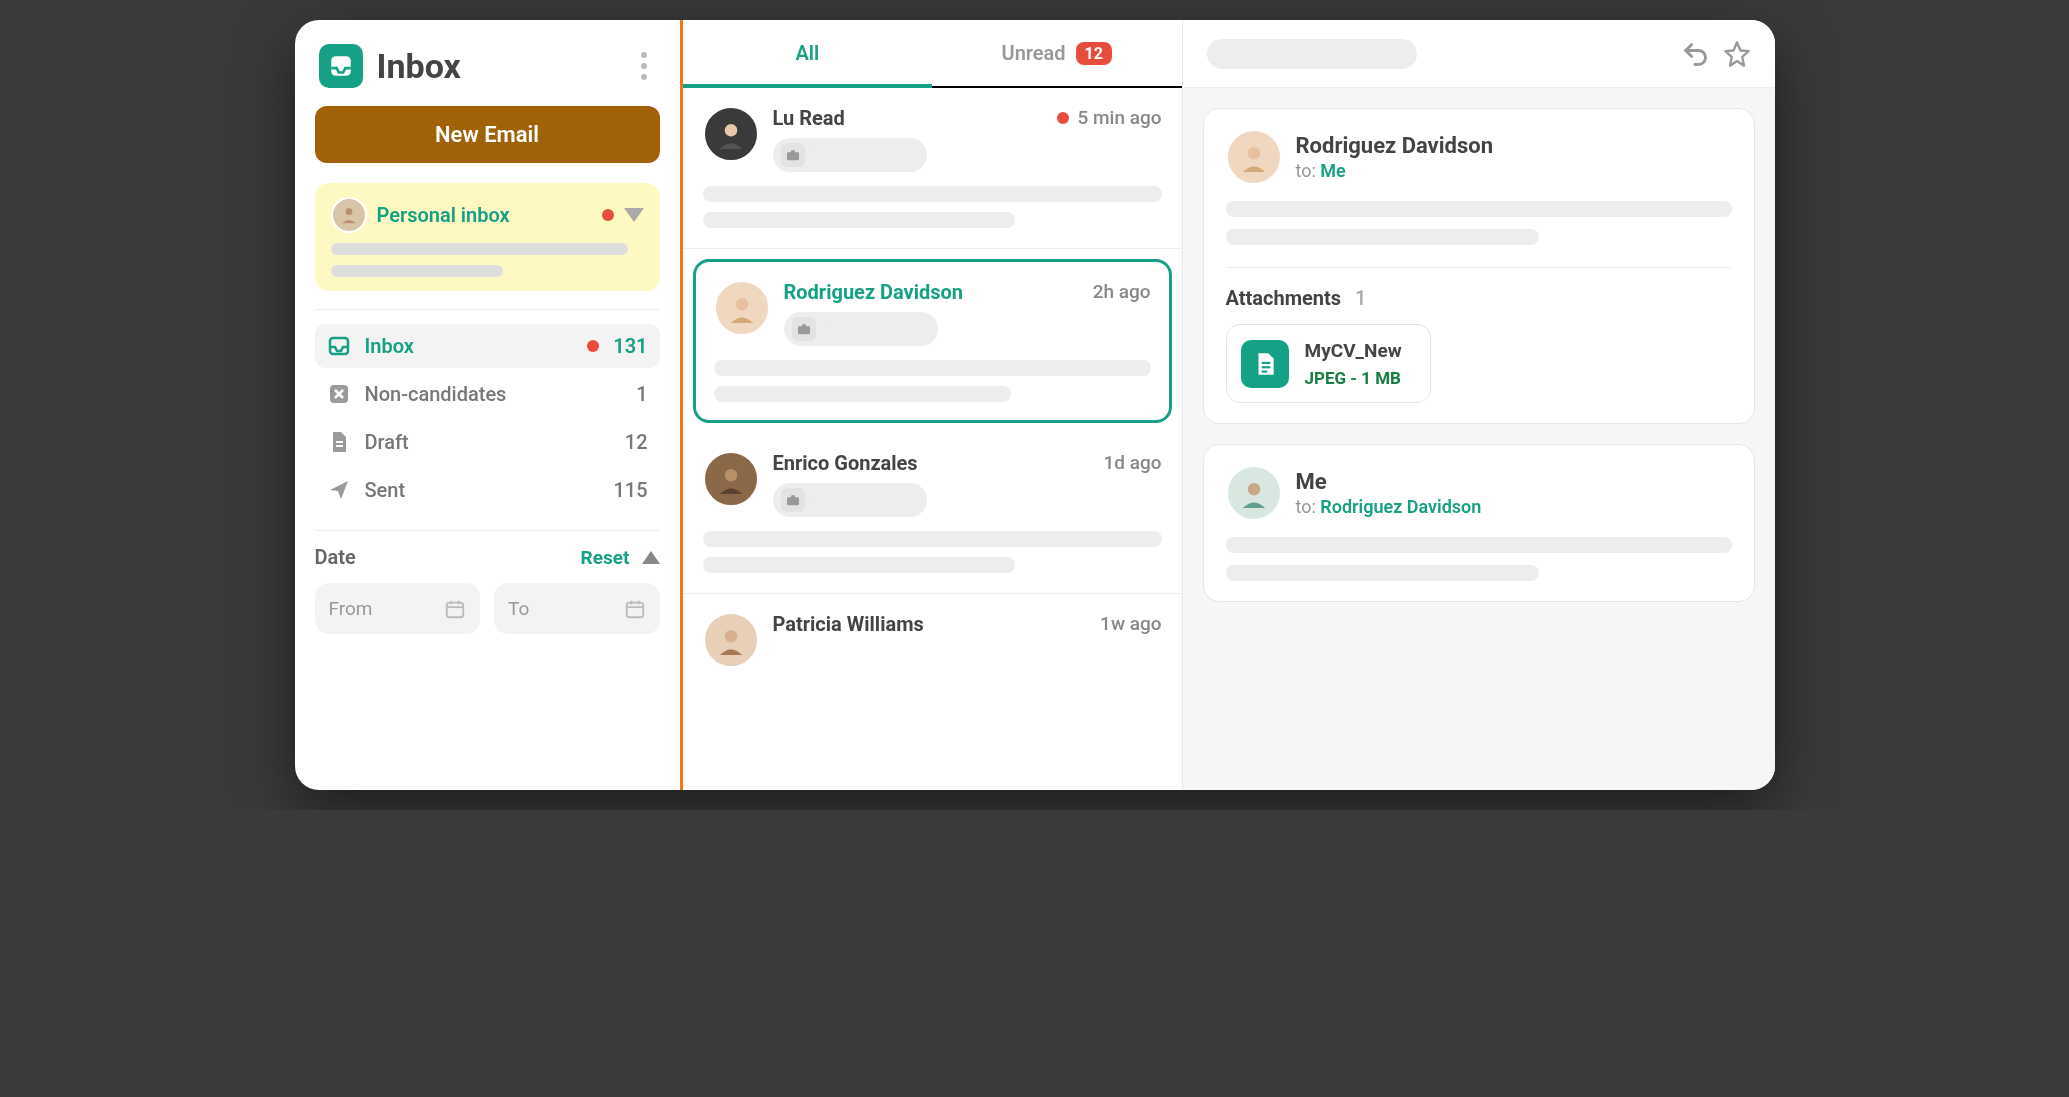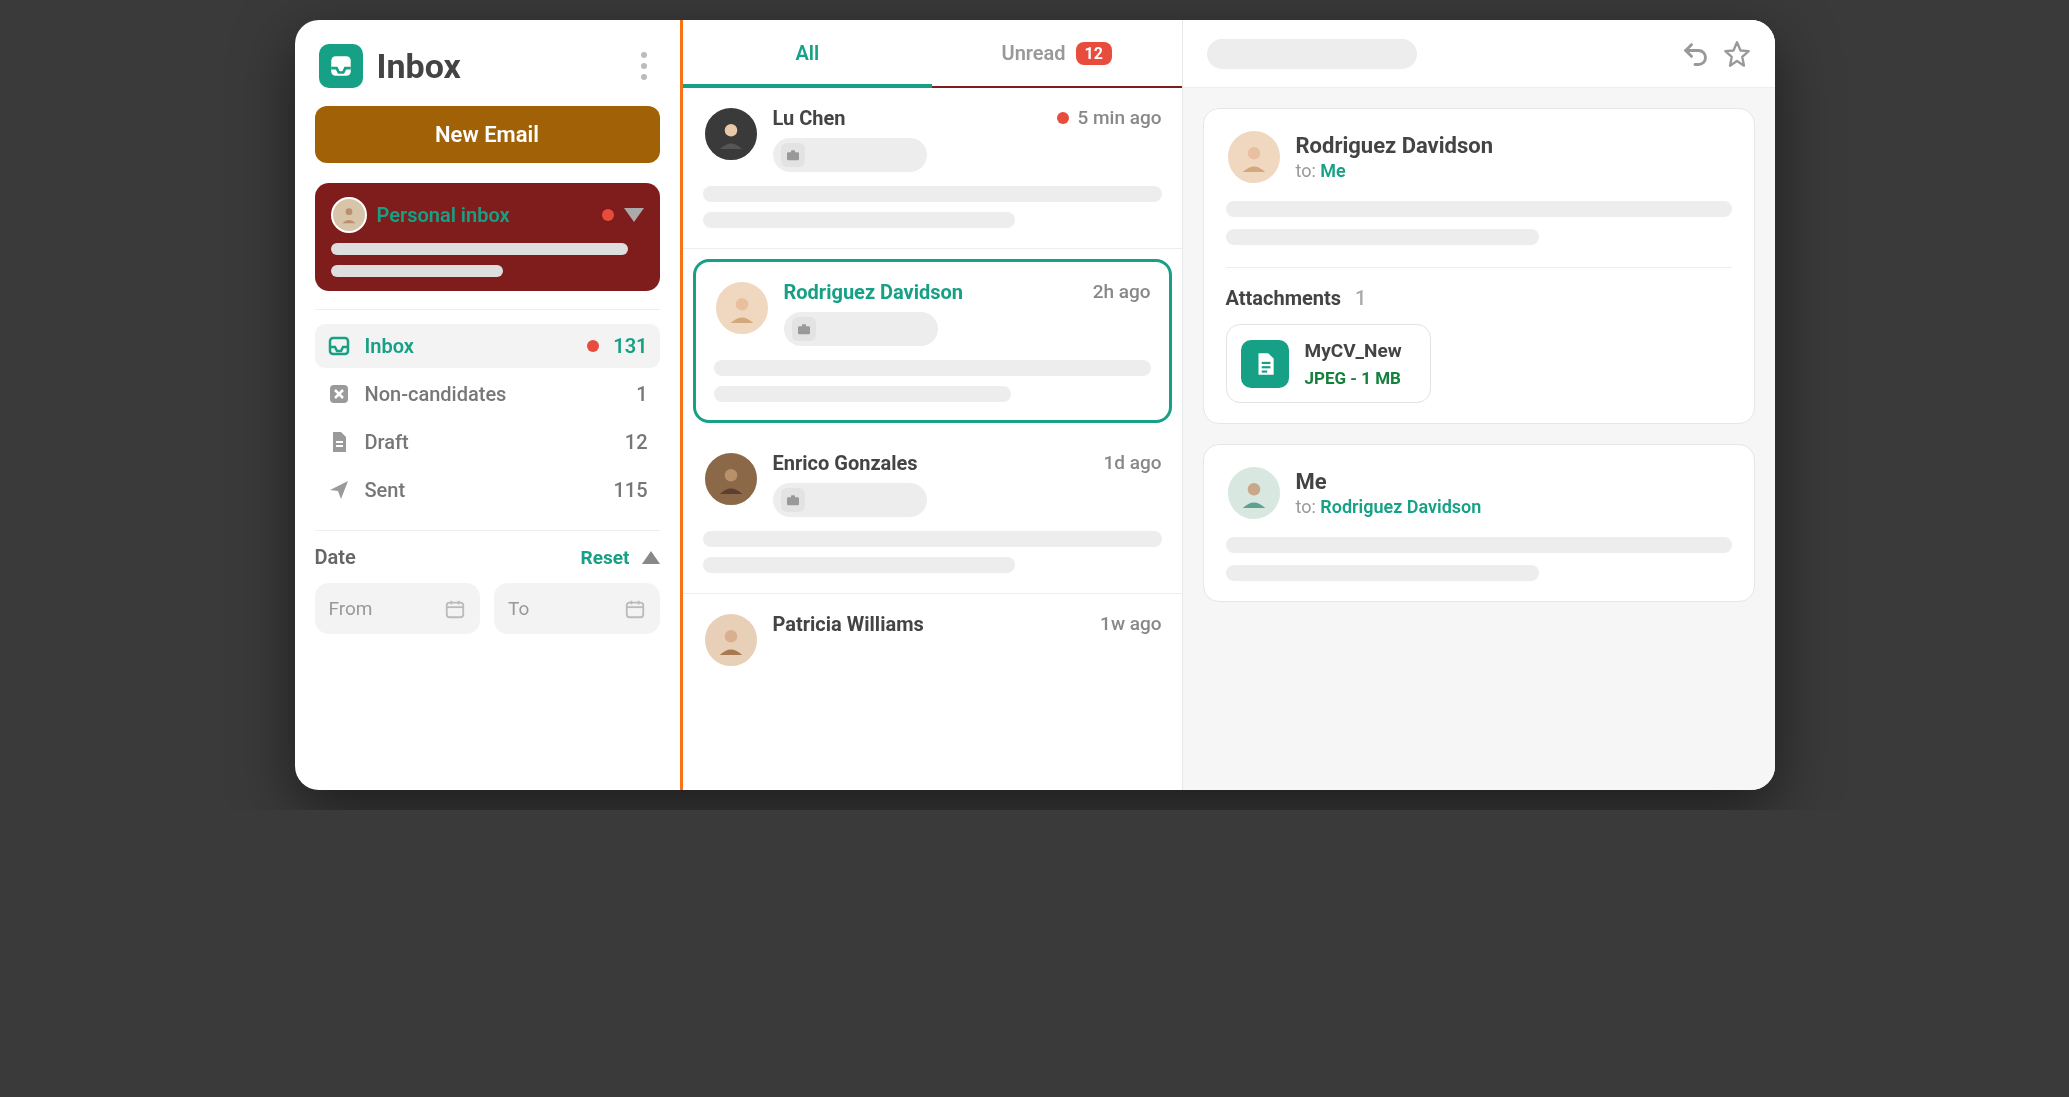"All" .tabs { border-bottom: 2px solid #7f1d1d -> 2px solid #000000 }
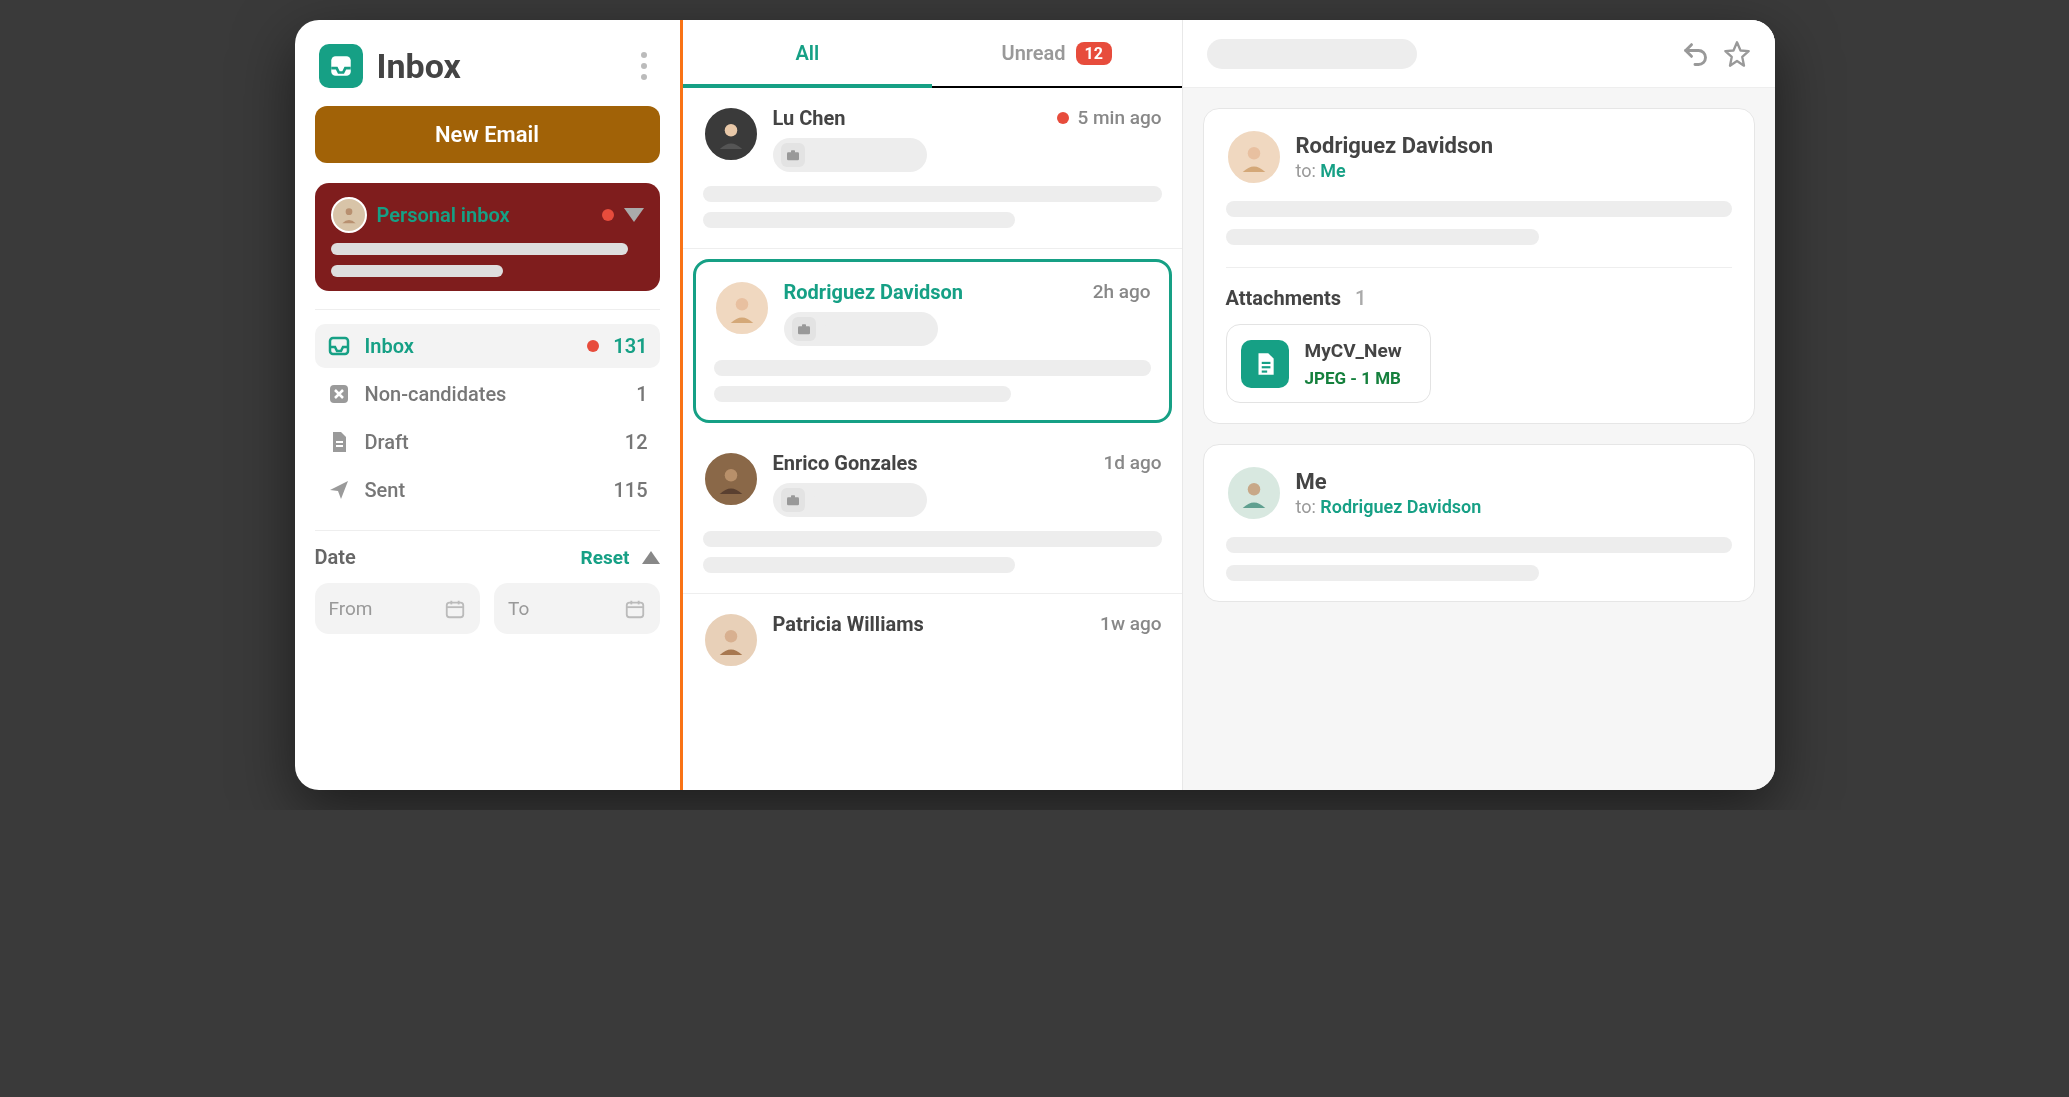"Lu Chen" div.ei-name { text: Chen -> Read }
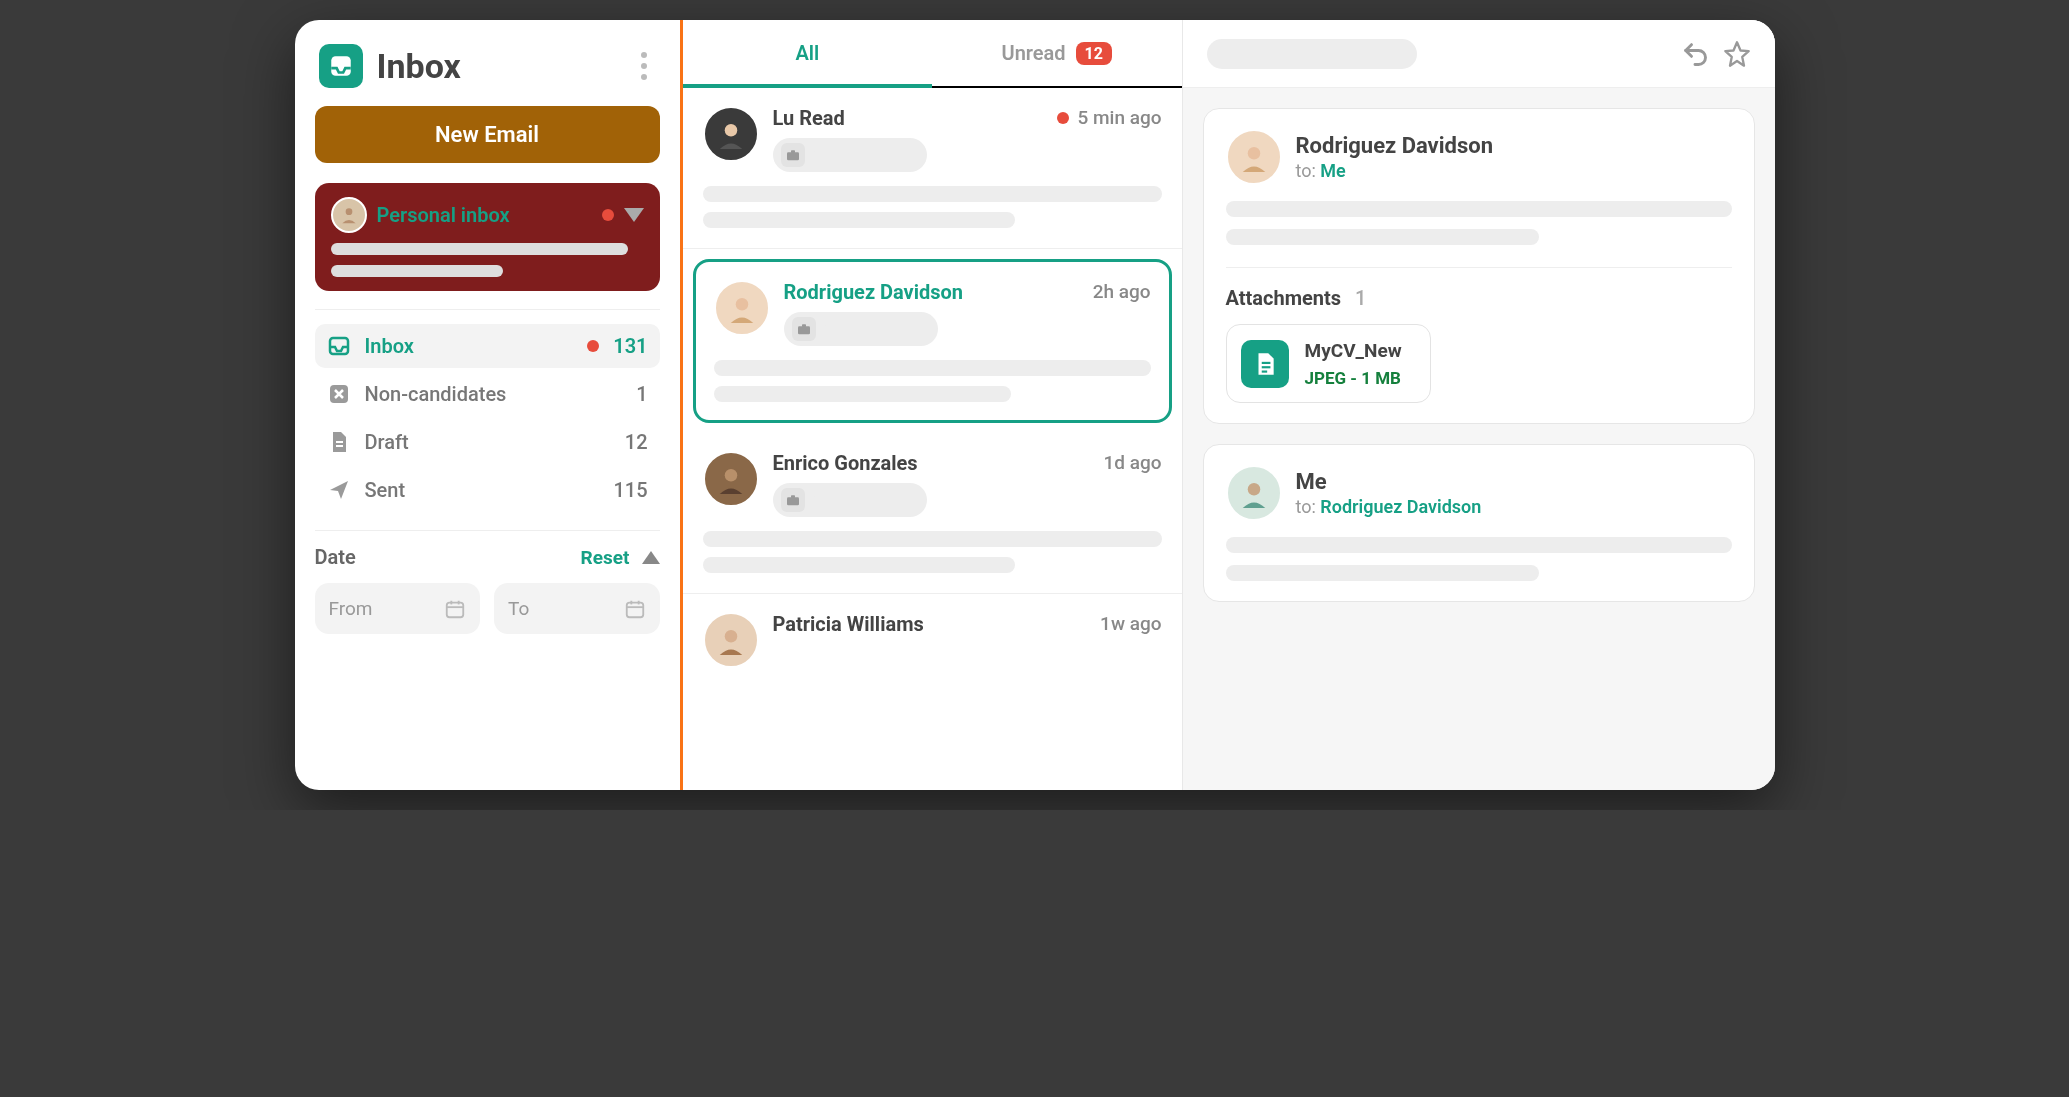"Personal inbox" .account-box { background: #7f1d1d -> #fef9c3 }
